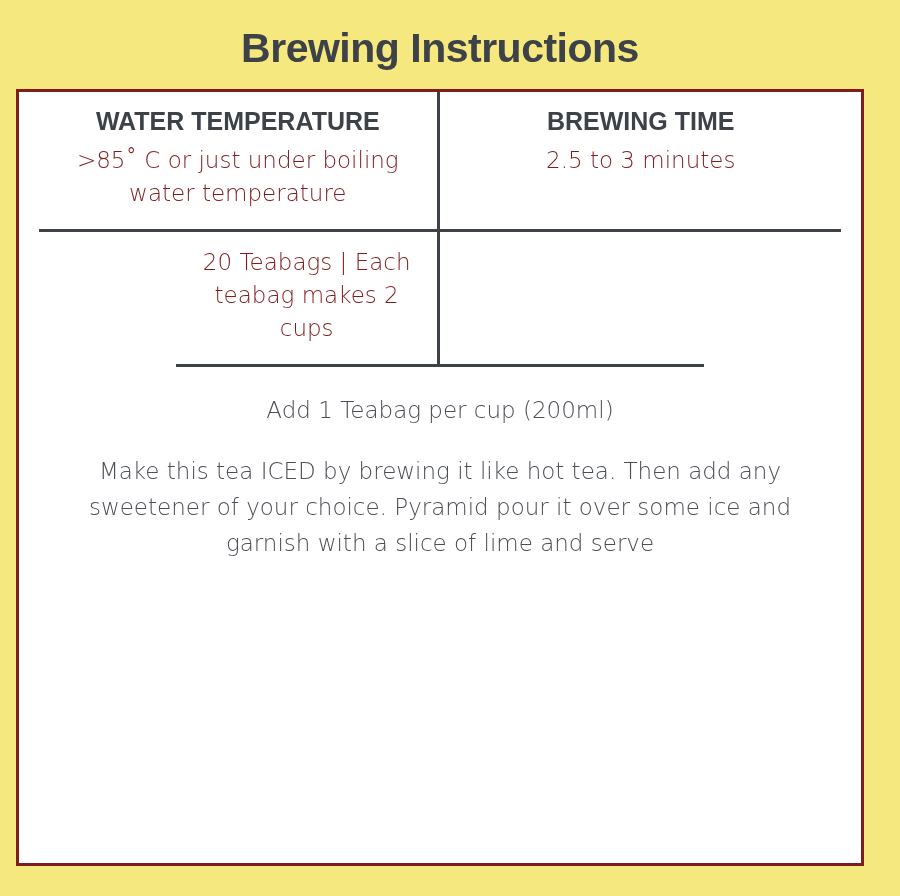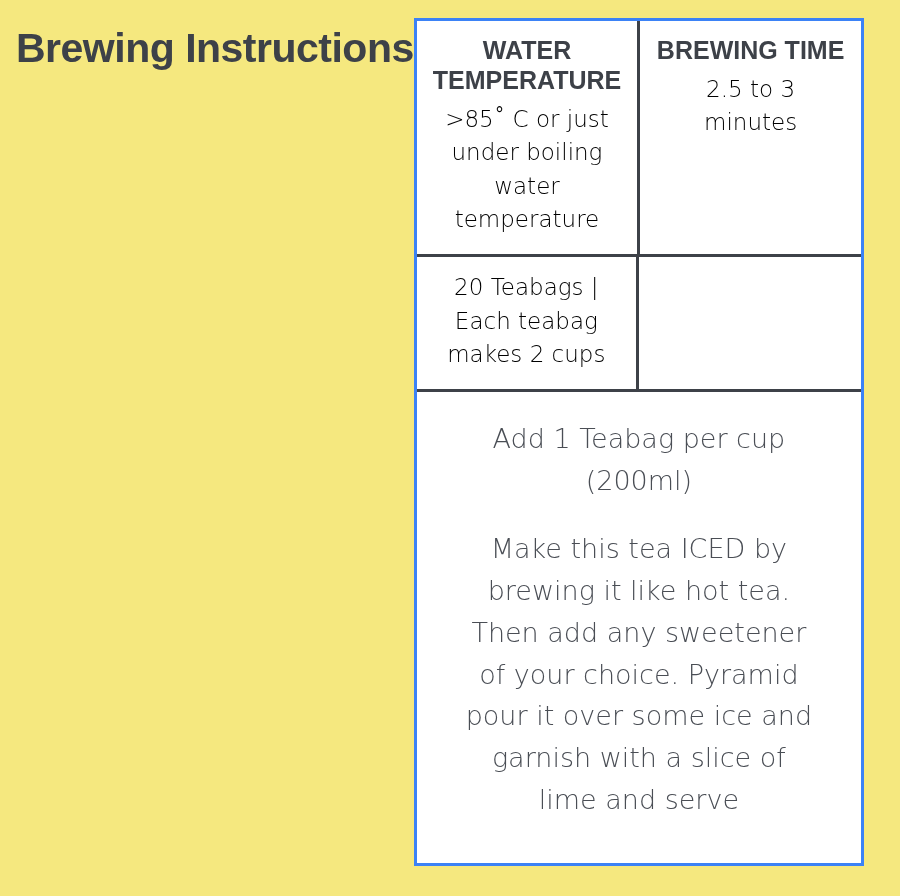"Brewing Instructions" .page { flex-direction: row -> column }
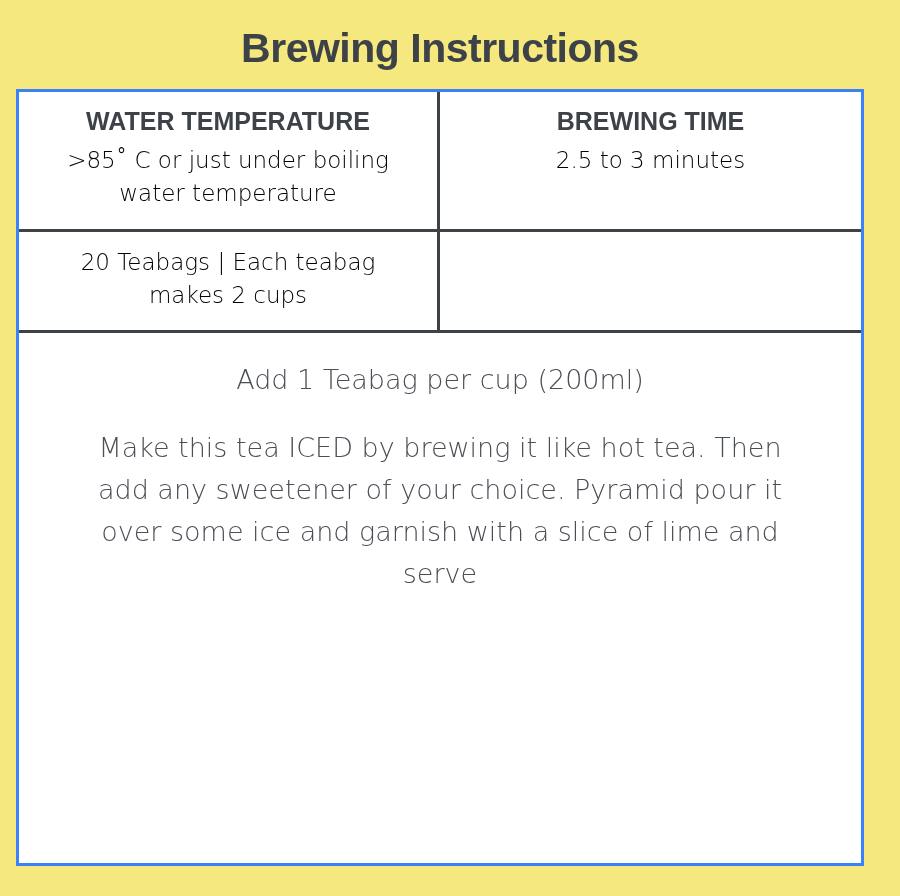"WATER TEMPERATURE" .table { align-items: none -> center; border: 3px solid #3b82f6 -> 3px solid #7f1d1d }
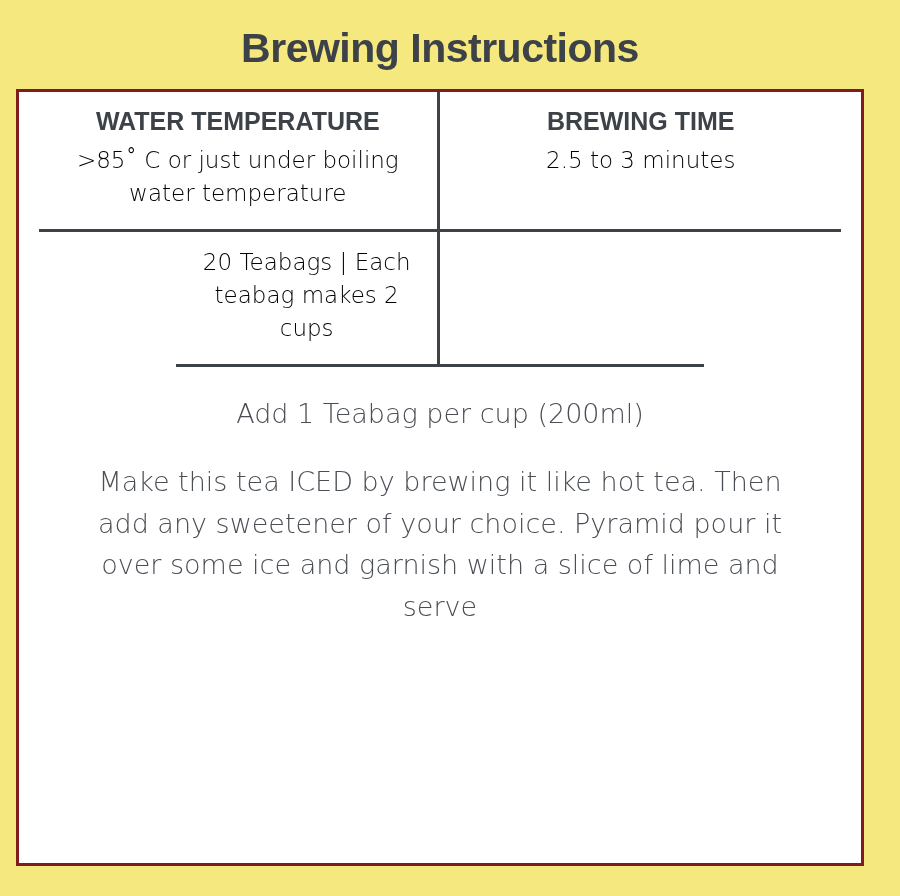">85˚ C or just under" .cell-text { color: #000000 -> #7f1d1d }
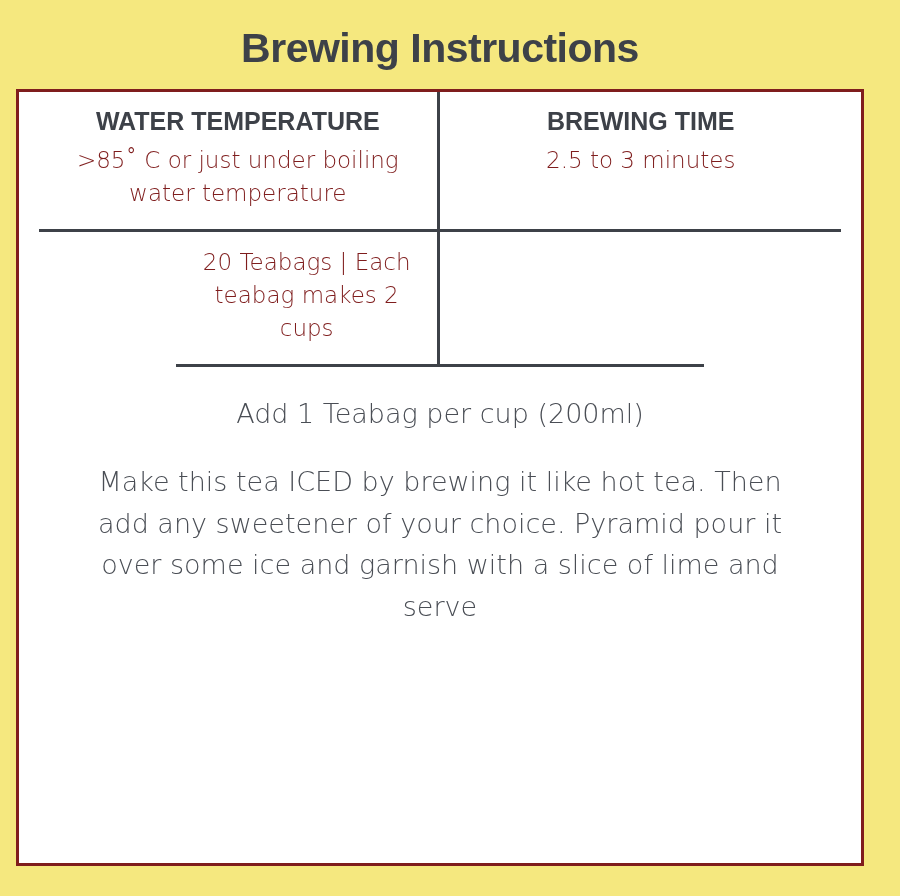"Add 1 Teabag per cup" .note { font-size: 27px -> 23px }
